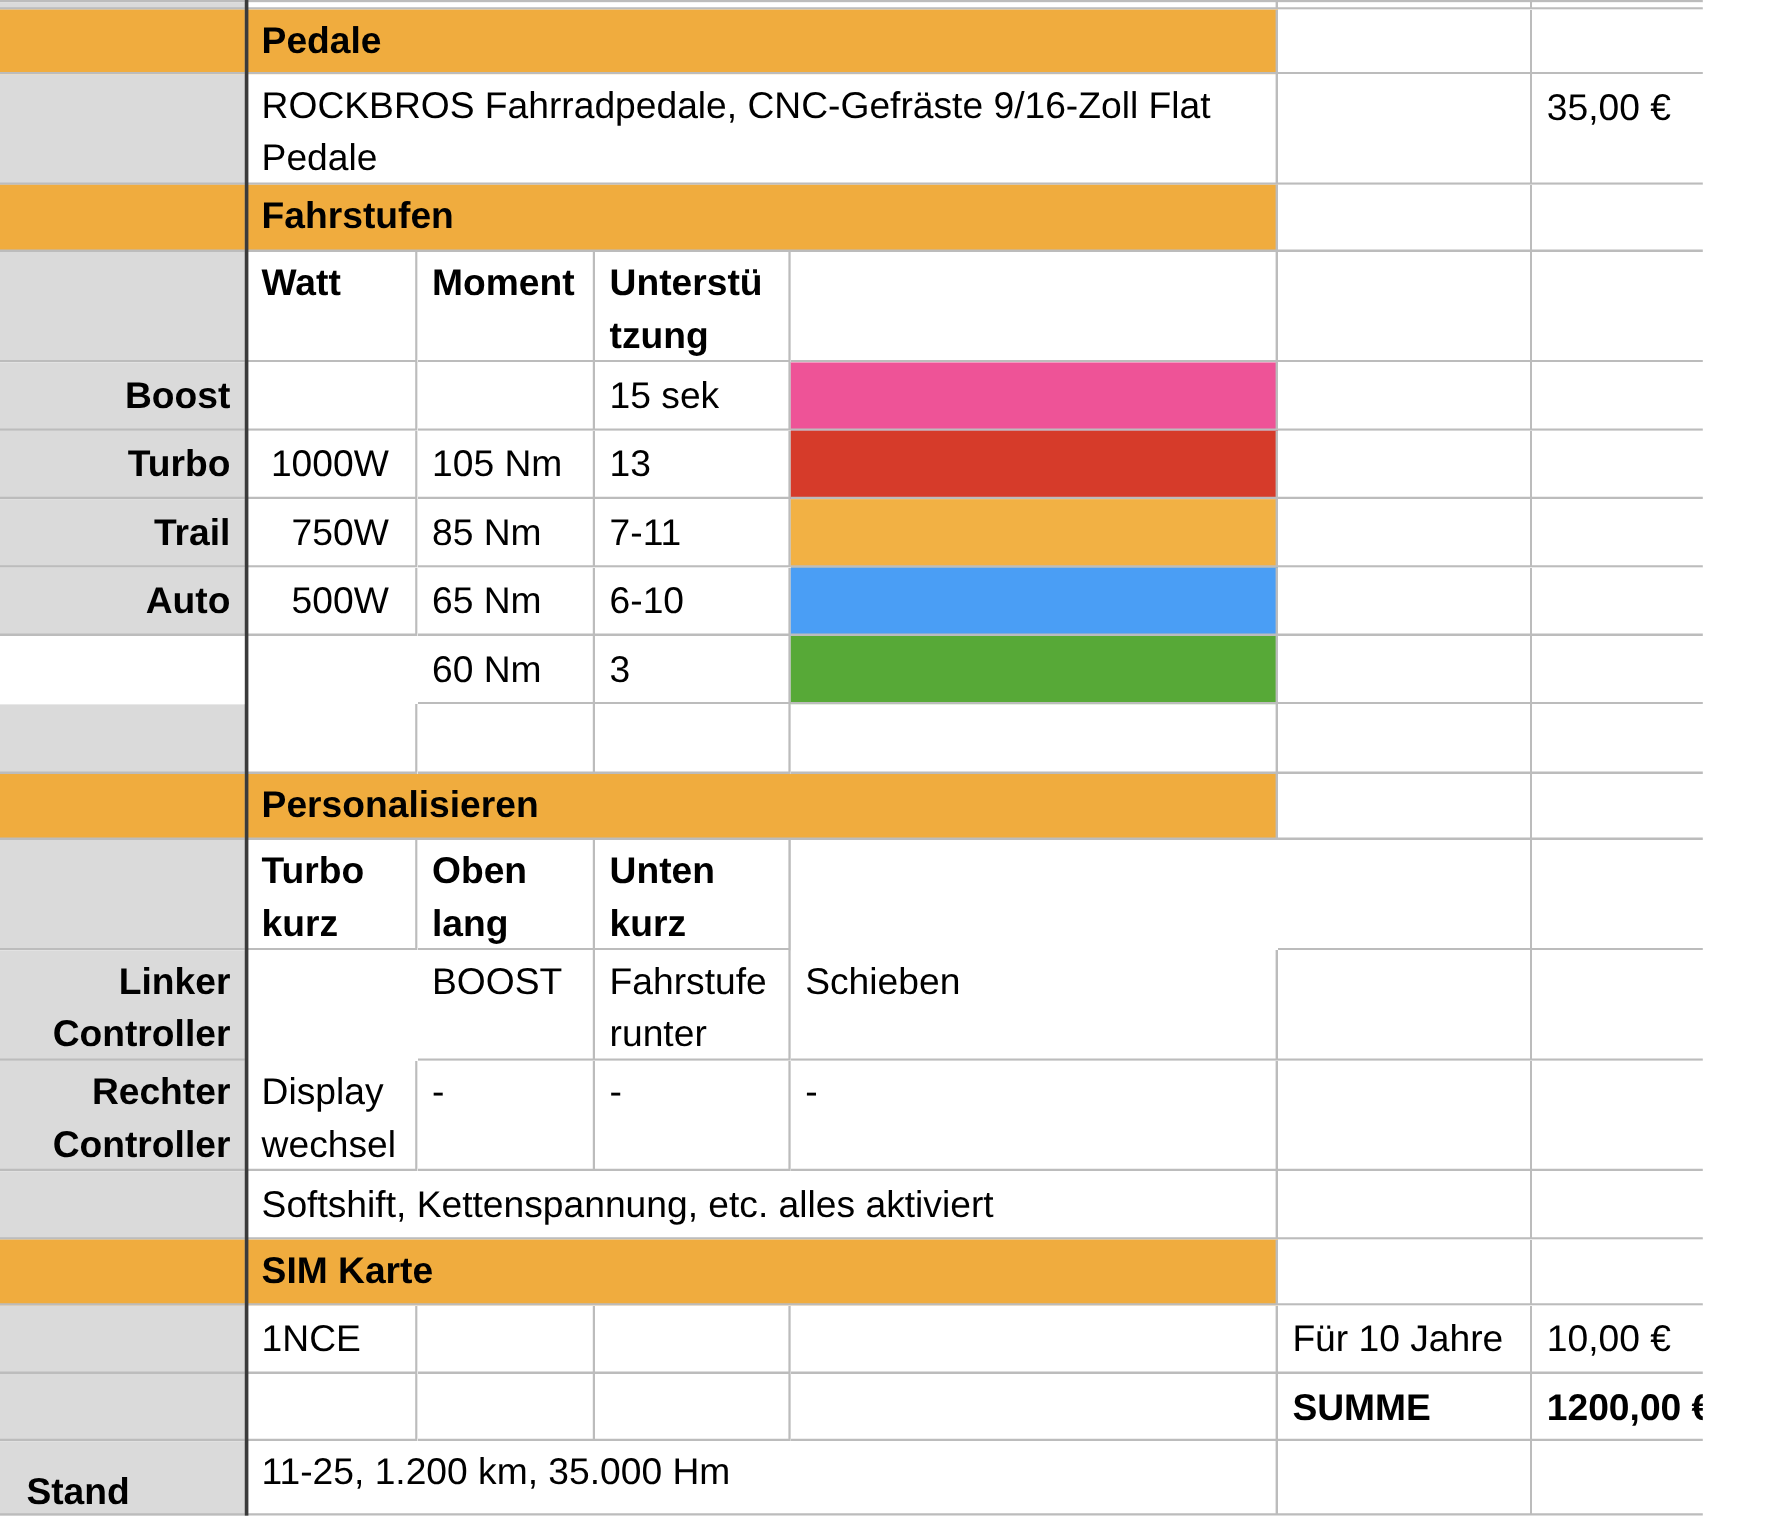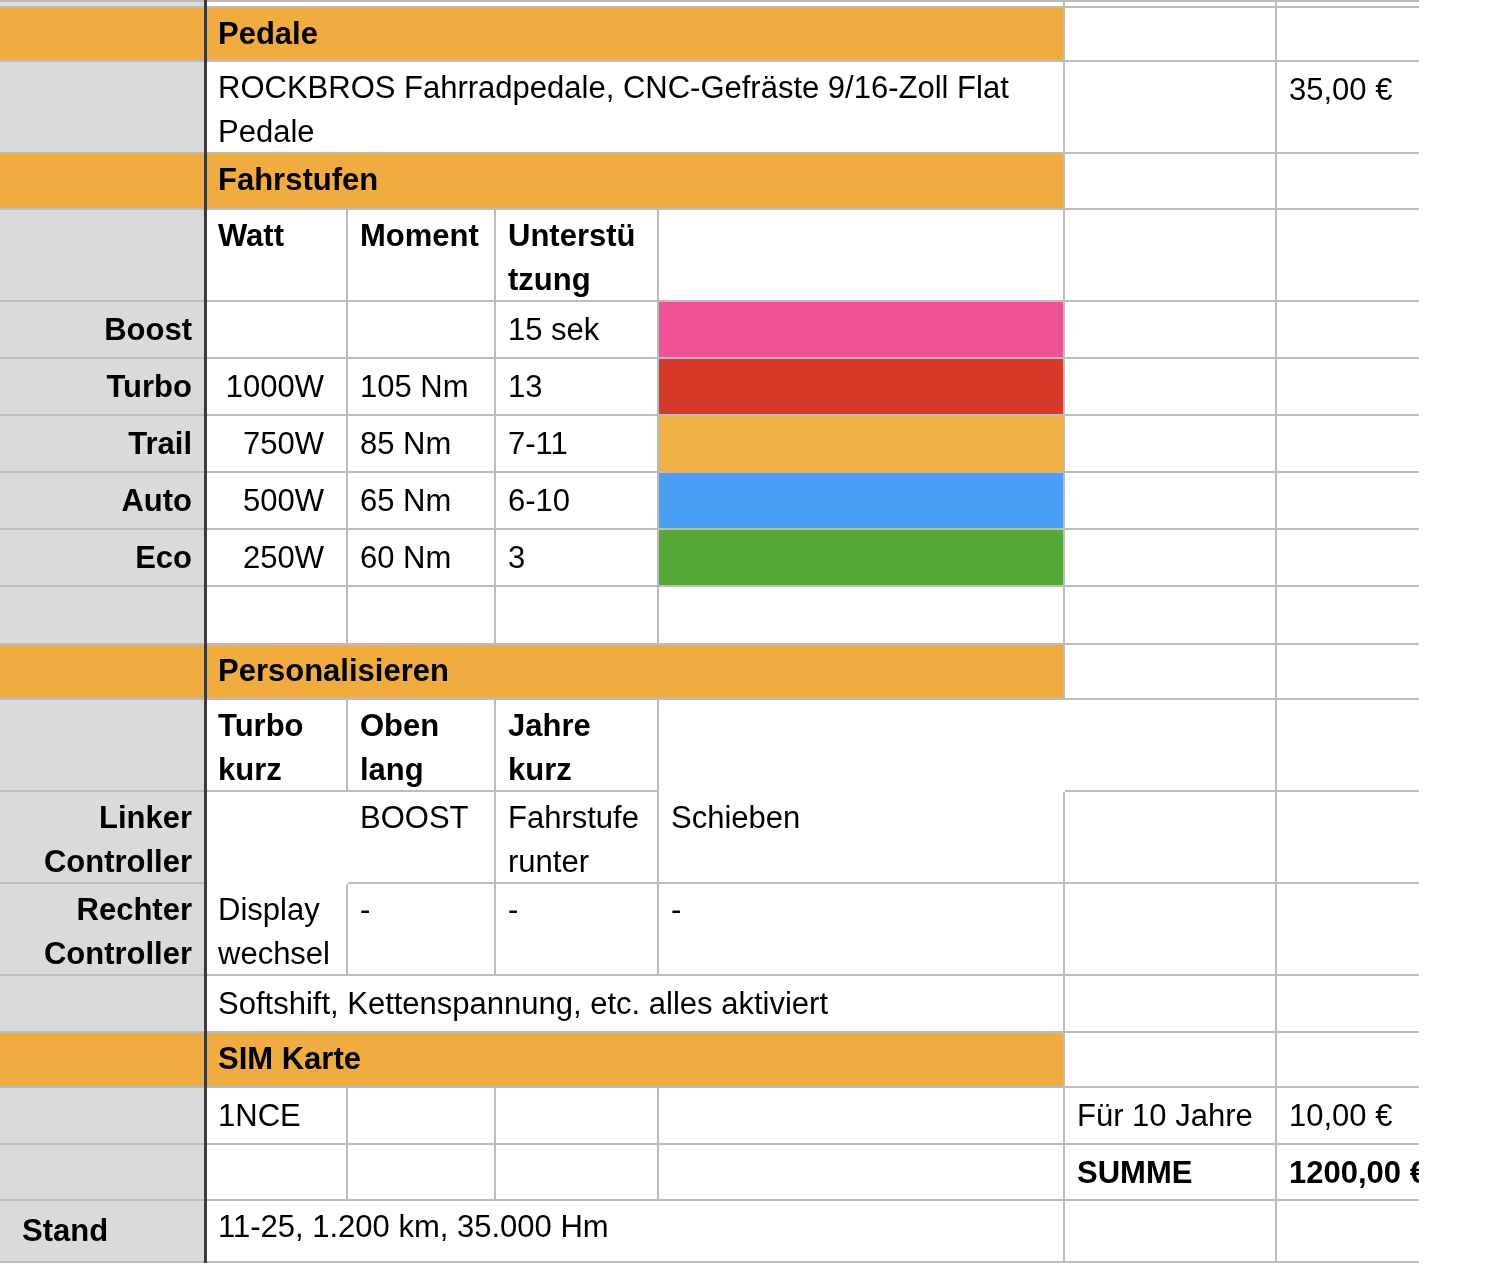"Eco" div.cell { html: <div>Eco</div> -> none }
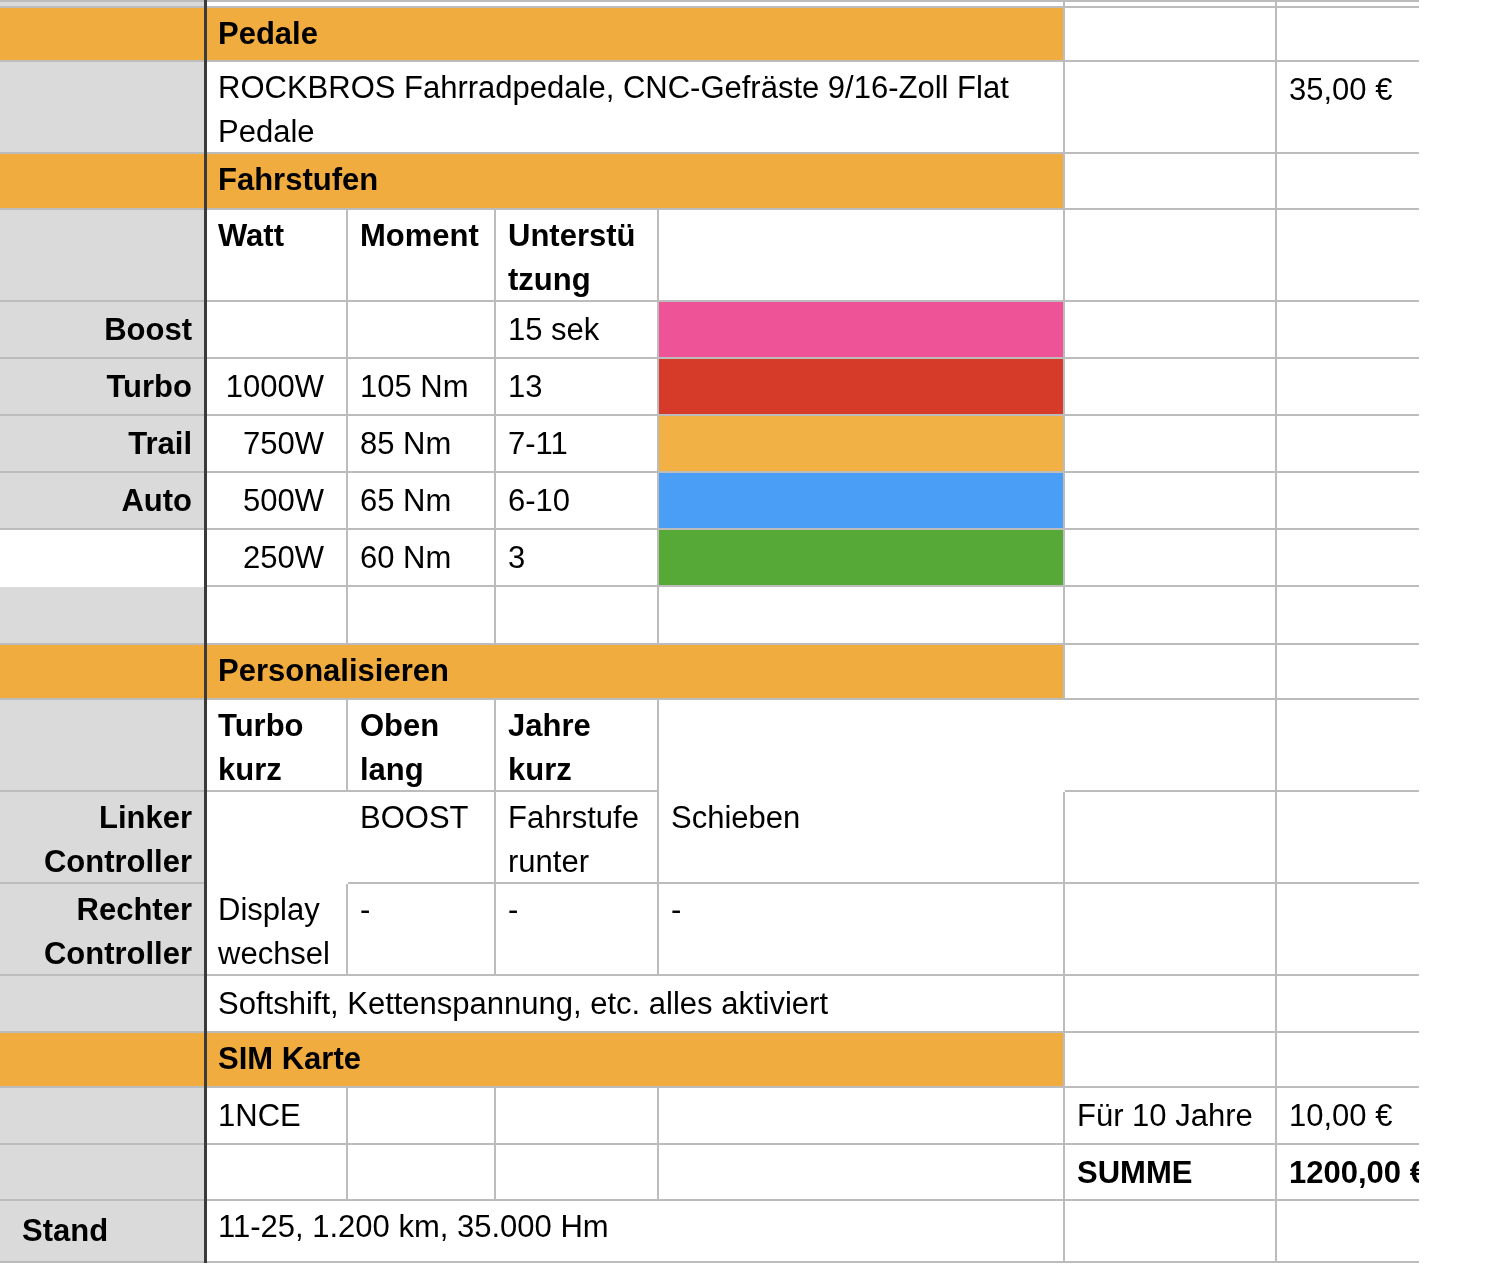"250W" div.cell { html: <div>250W</div> -> none }
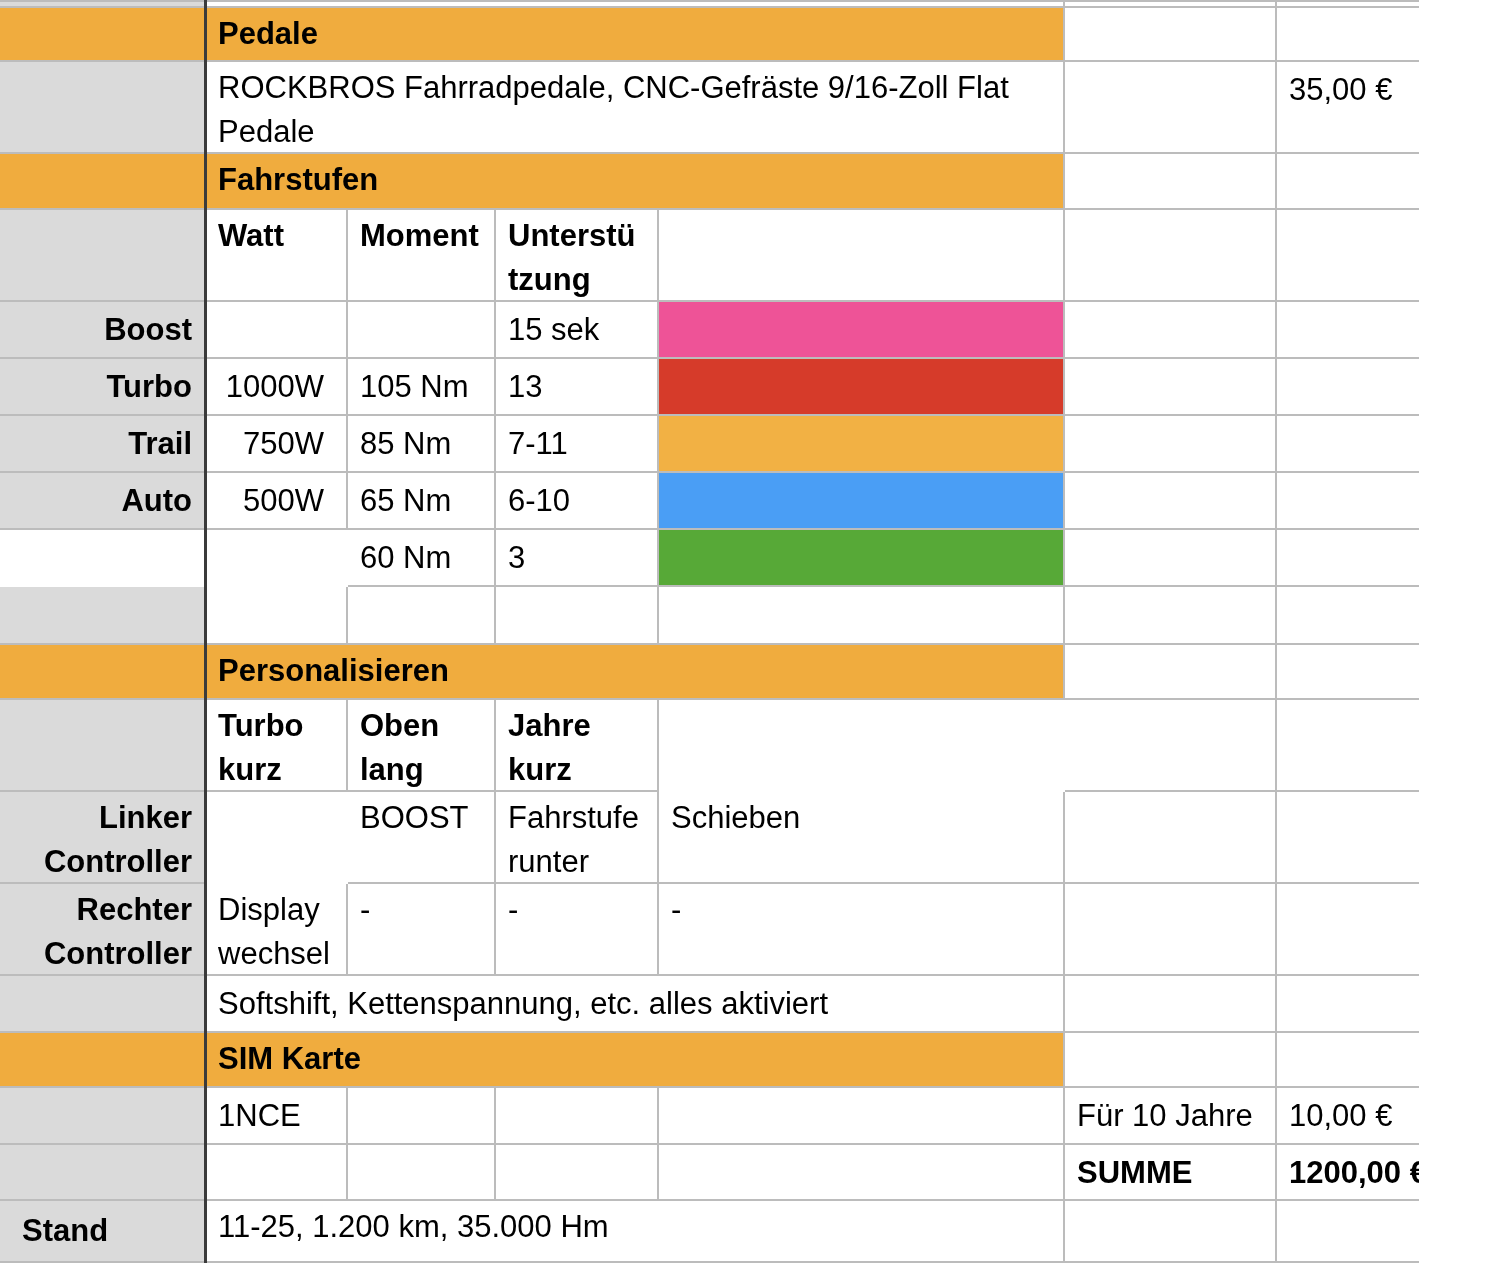"Jahre kurz" div.cell { text: Jahre -> Unten }
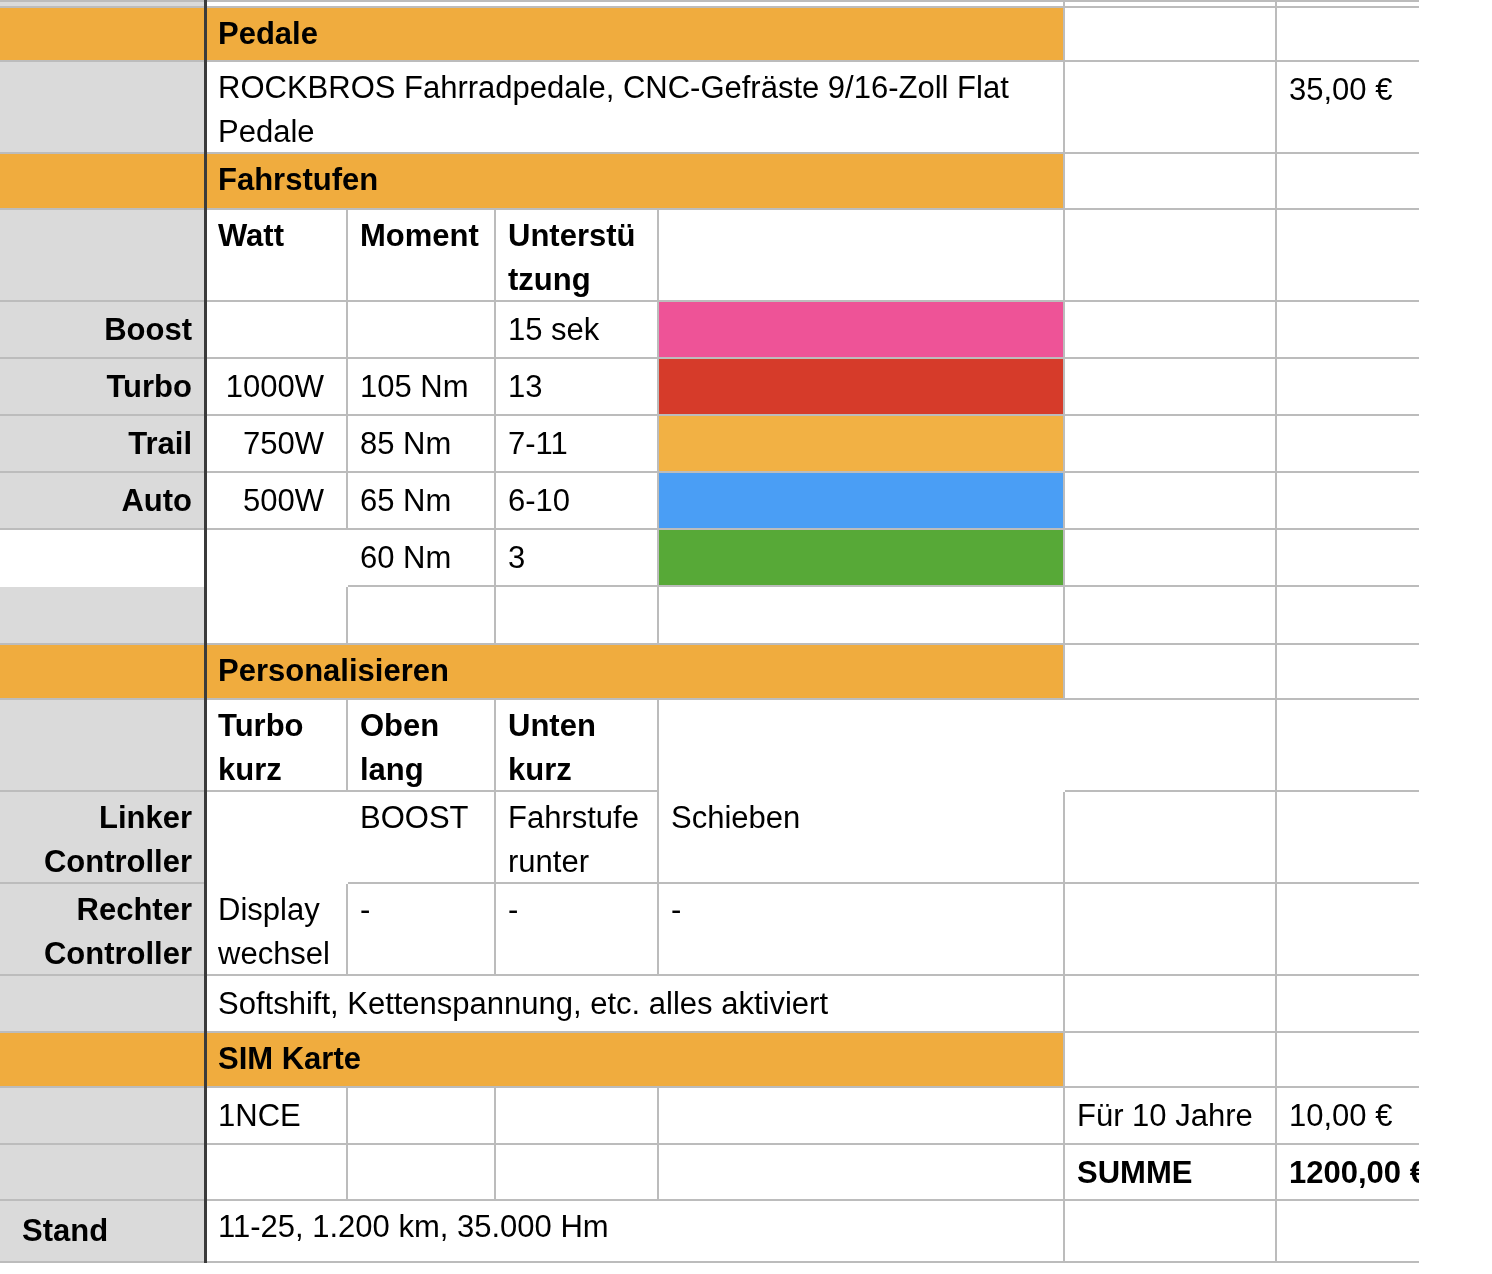"Stand" .label-left { padding-top: 8px -> 20px }
